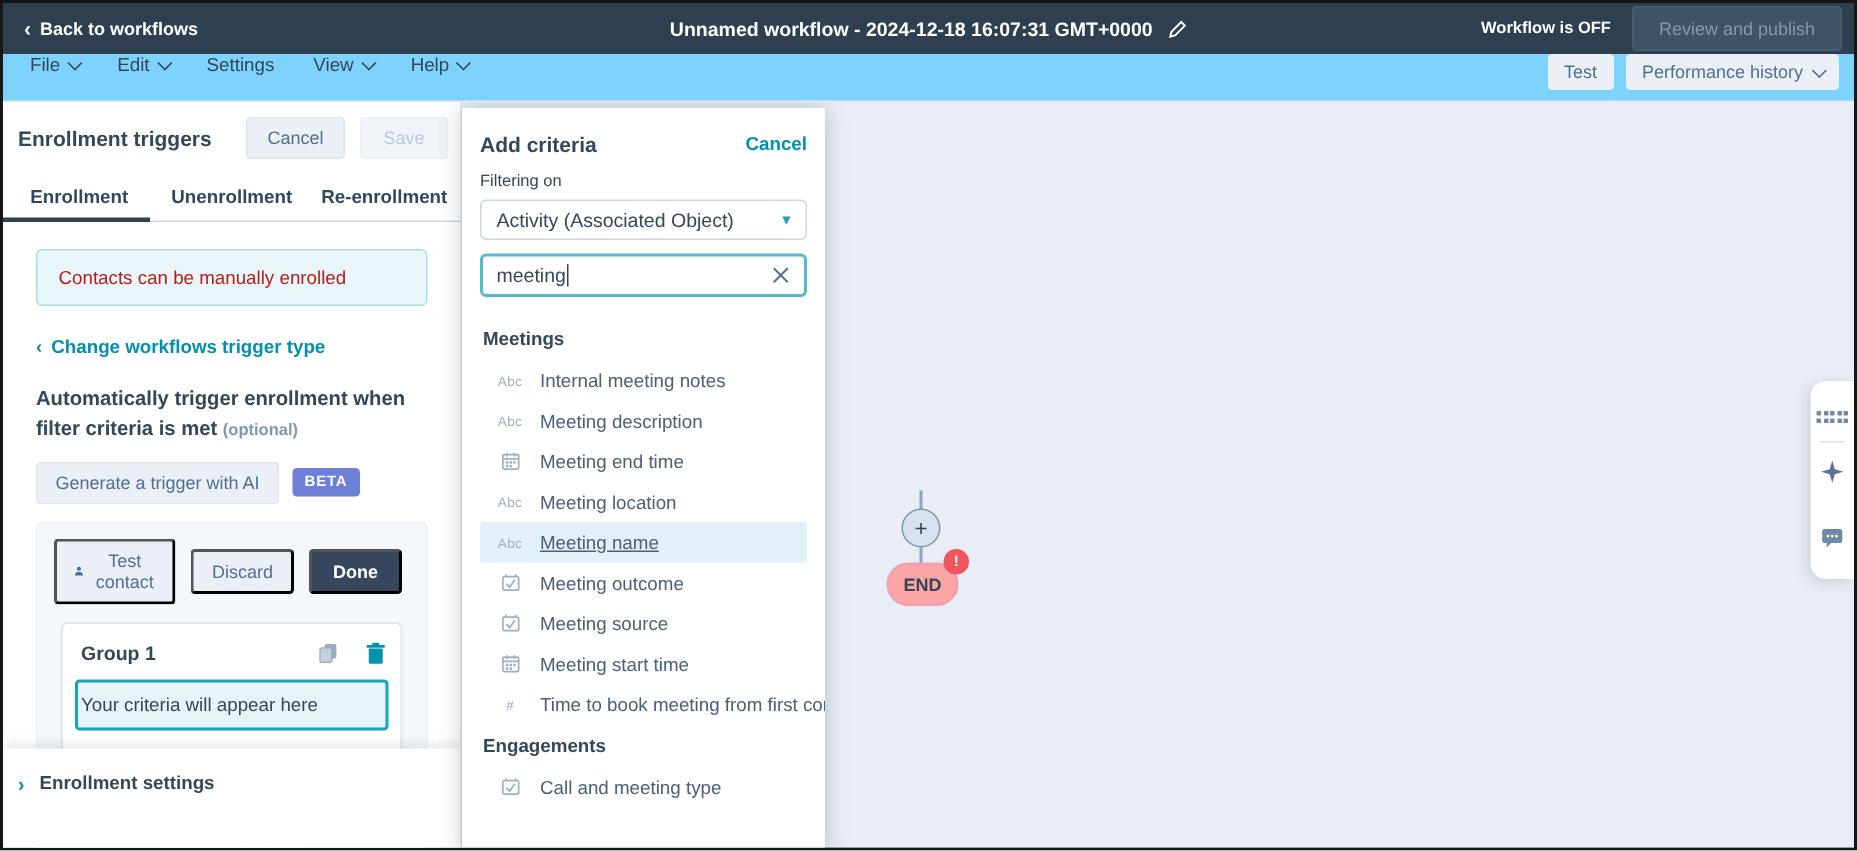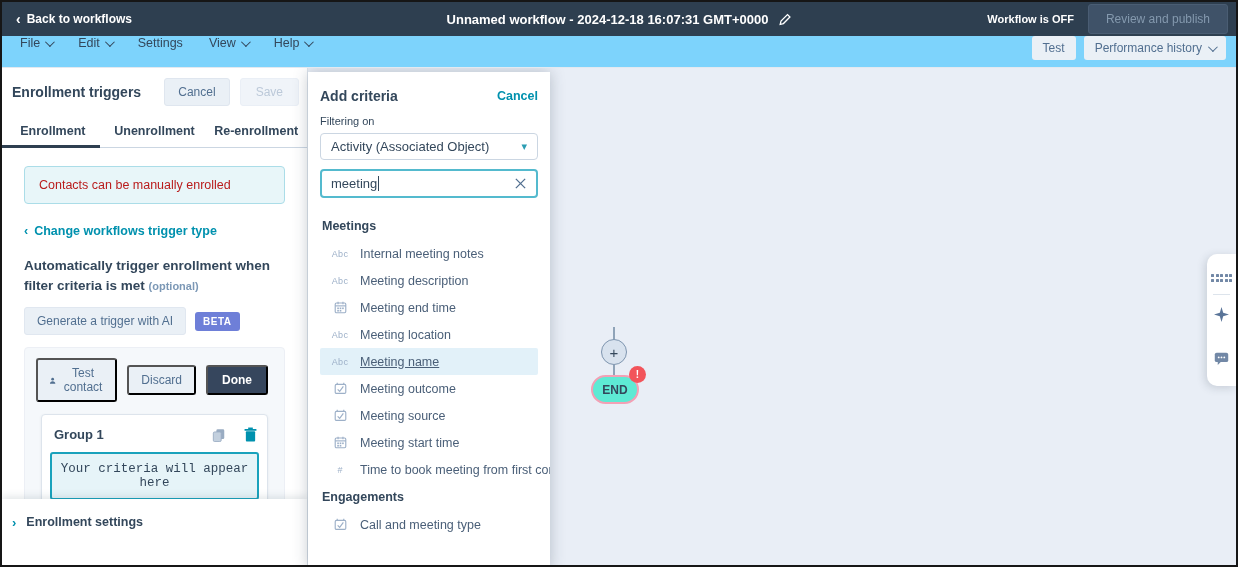"END" .end-node { background: #5eead4 -> #fca5a5 }
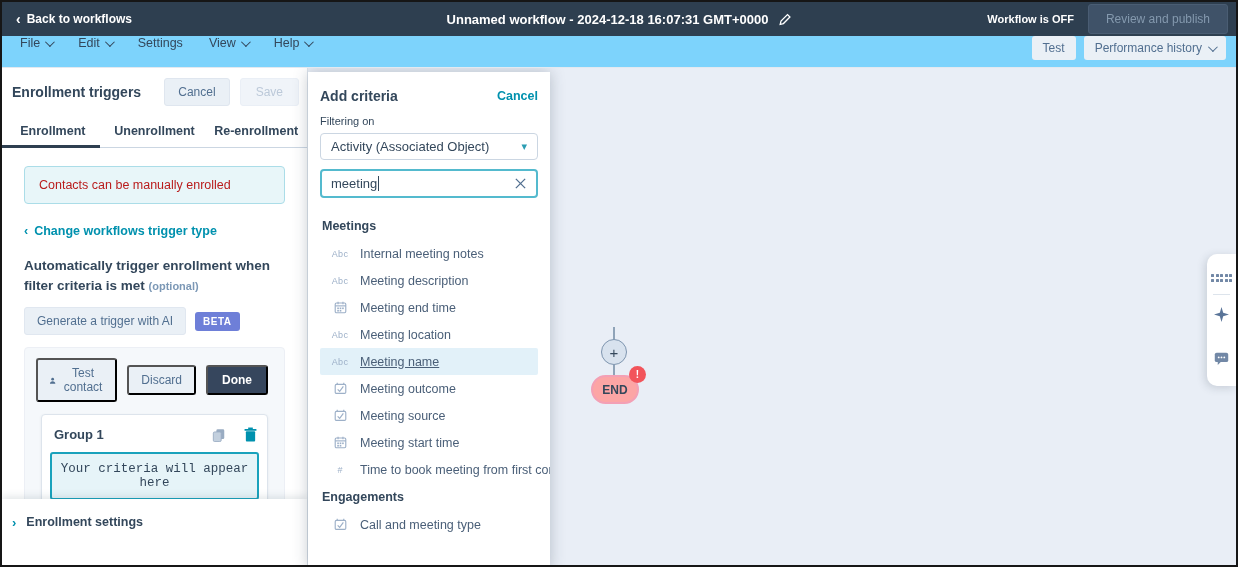"Your criteria will appear here" .criteria-box { font-family: Liberation Mono, monospace -> none; text-align: center -> none }
